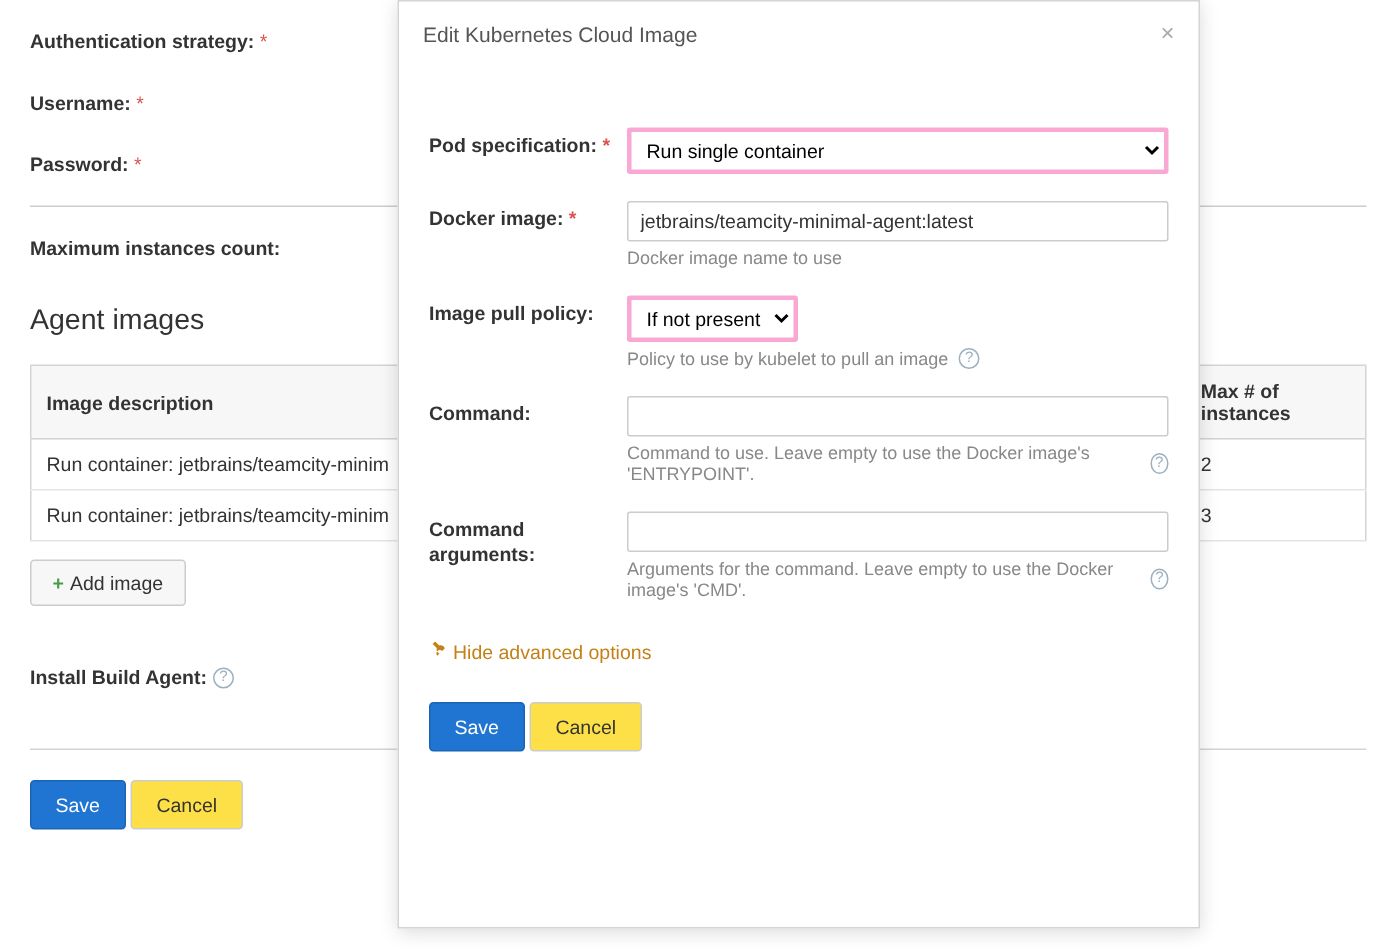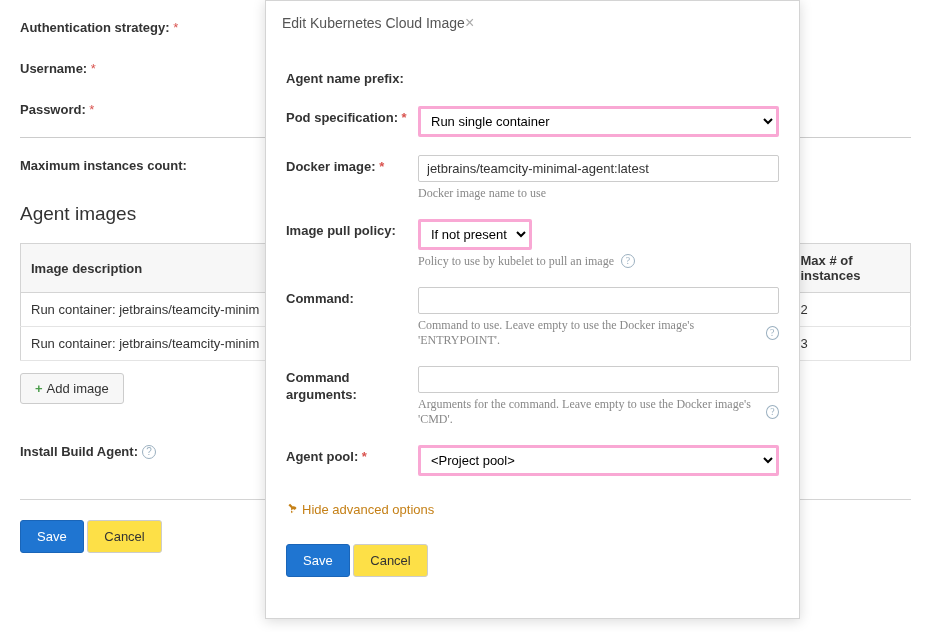"Edit Kubernetes Cloud Image" .modal-header { justify-content: flex-start -> space-between }
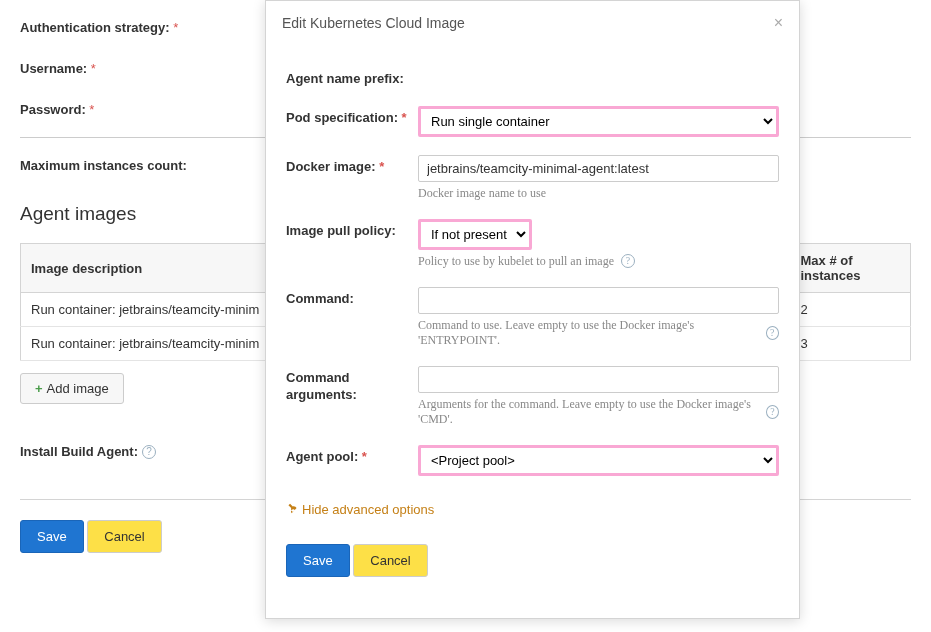"Agent name prefix:" div.form-label-col { html: <div>Agent name prefix:</div> -> none }
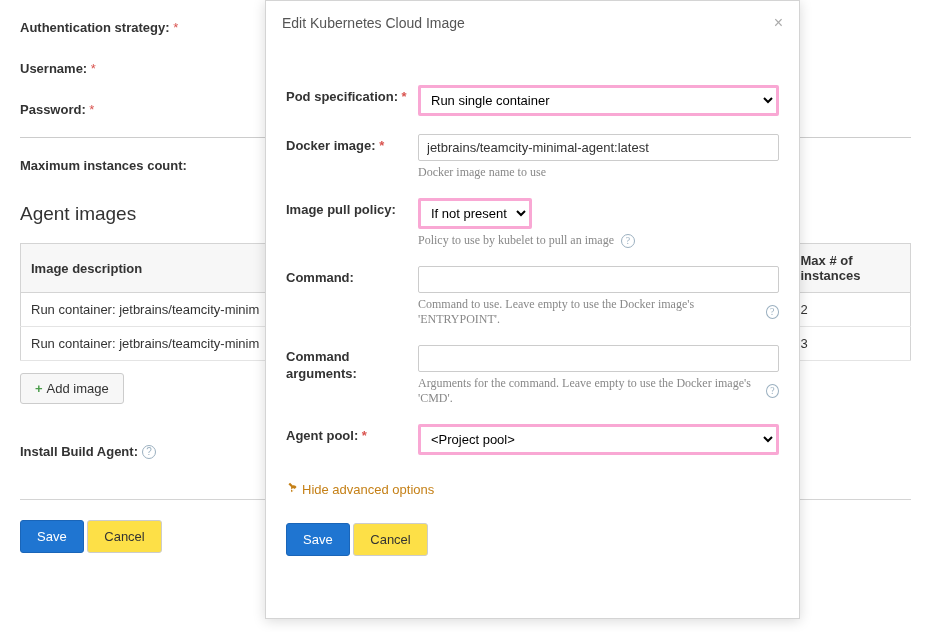"Docker image name to use" .hint { font-family: Liberation Serif, serif -> none }
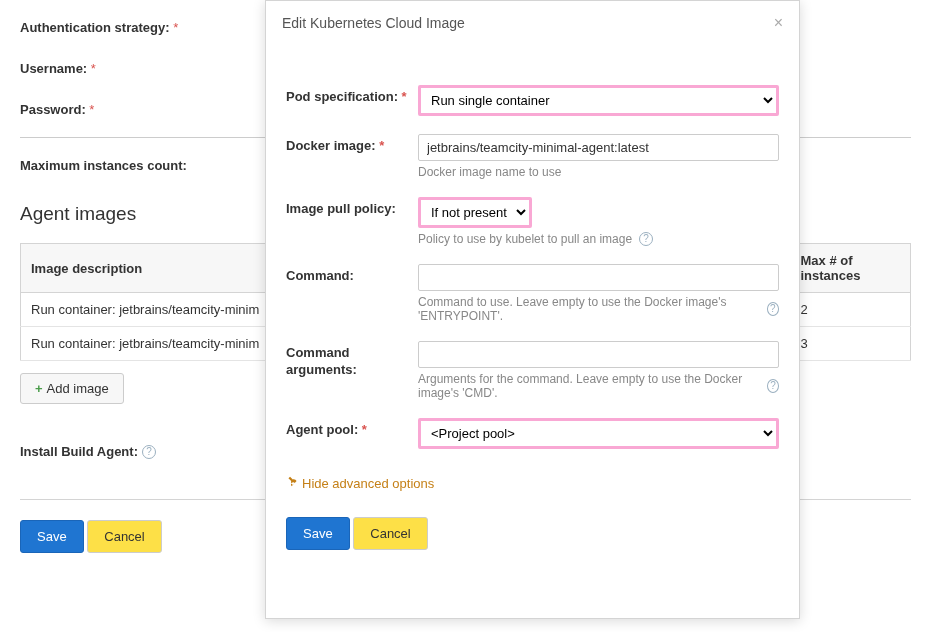"Agent pool: *" div.form-row { html: <div> <div> <span>Agent pool:</span> <span> *</span> </div> <div> <select> <option>&lt;Project pool&gt;</option> </select> </div> </div> -> none }
